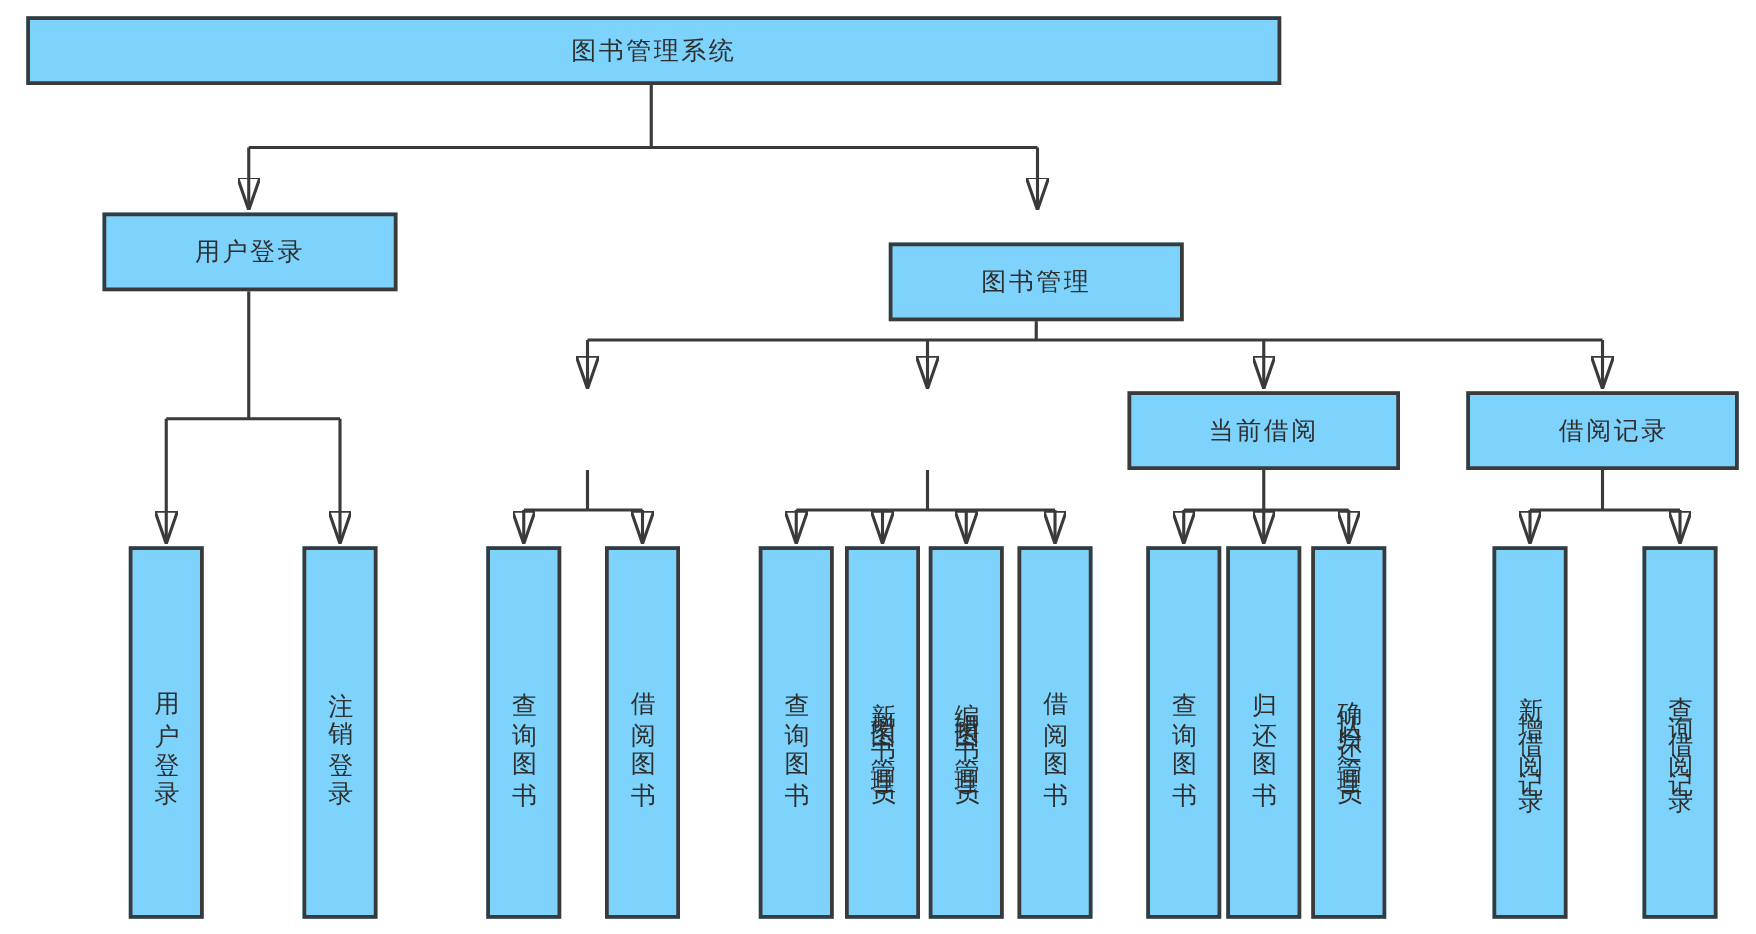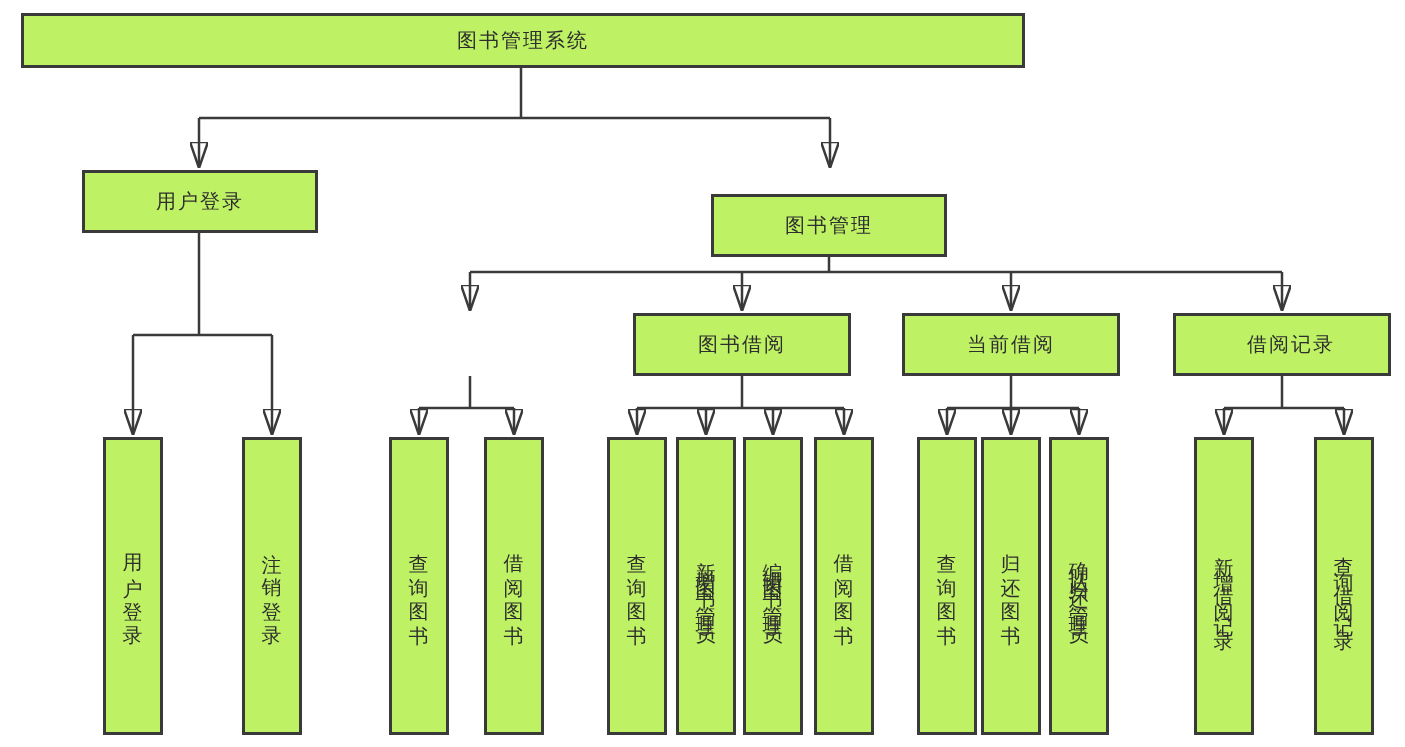"图书管理系统" .box { background: #bef264 -> #7dd3fc }
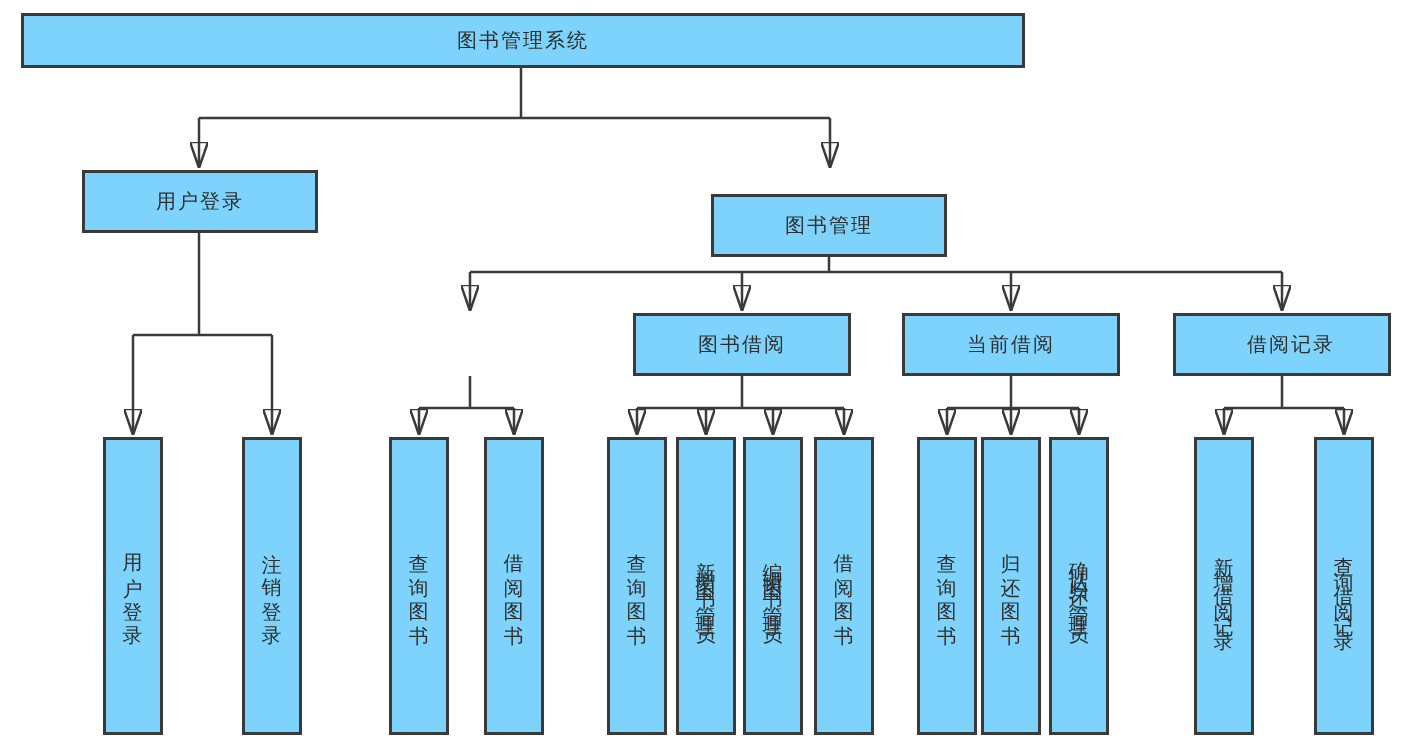"图书借阅" div.box { html: <div> <span>图书借阅</span> </div> -> none }
